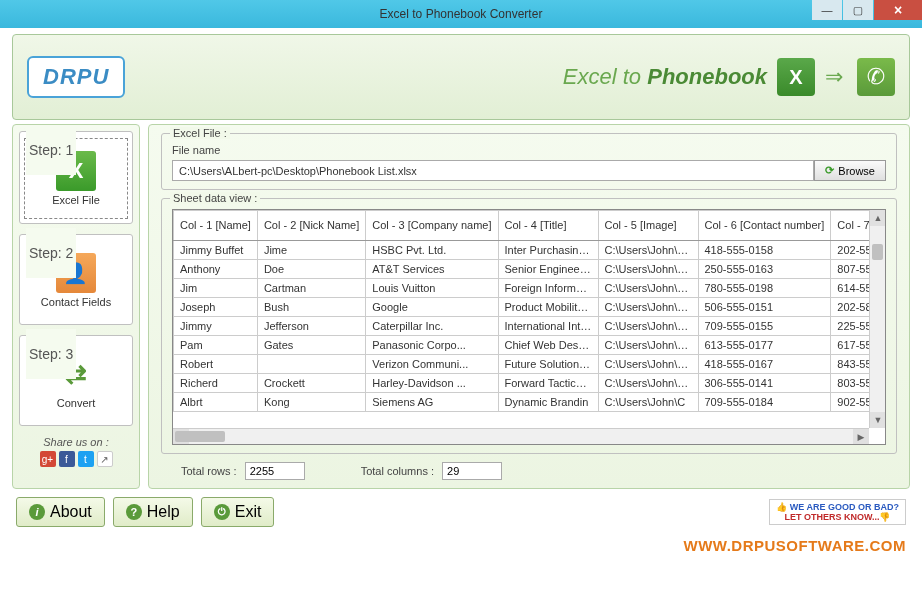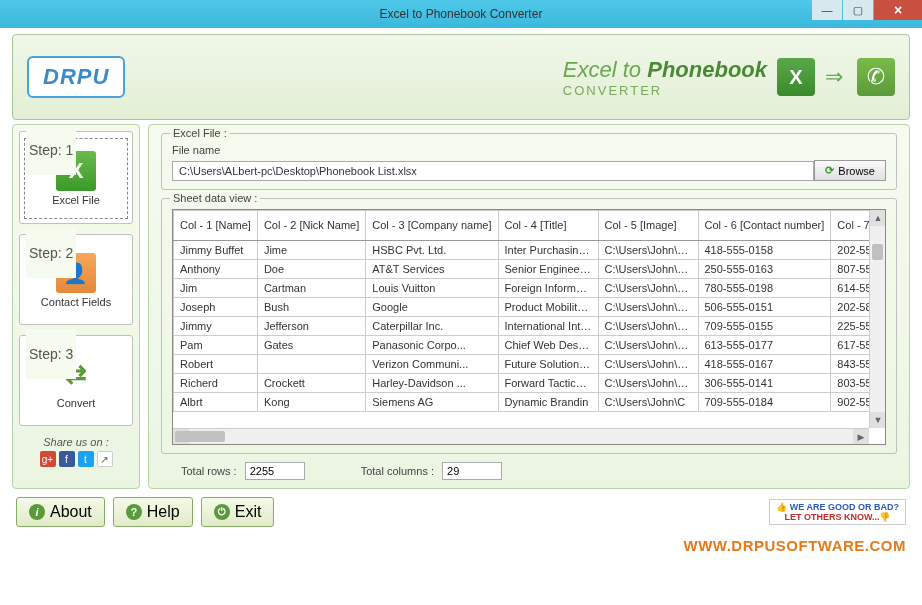"CONVERTER" div.t2 { html: <div>CONVERTER</div> -> none }
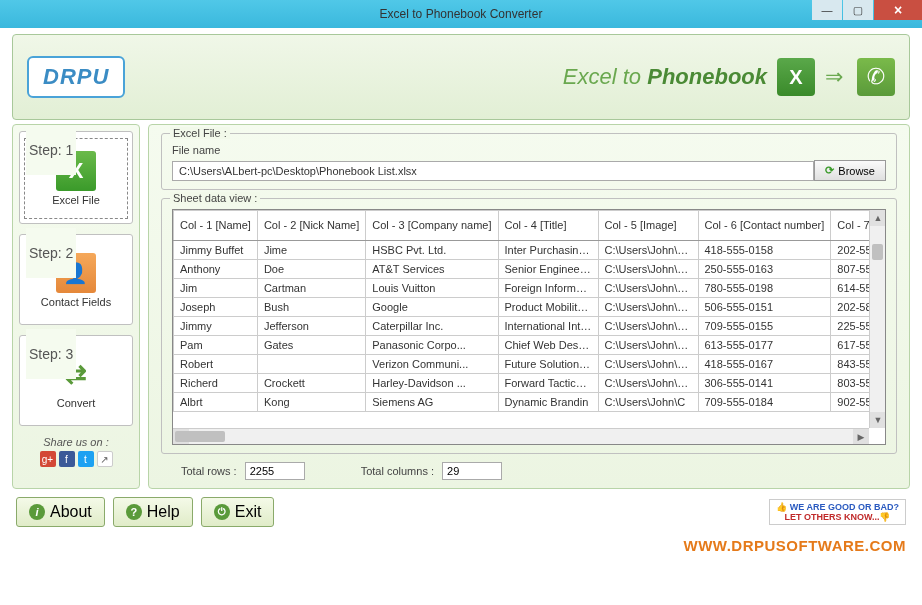"C:\Users\ALbert-pc\Desktop\Phonebook" .file-row { align-items: center -> none }
